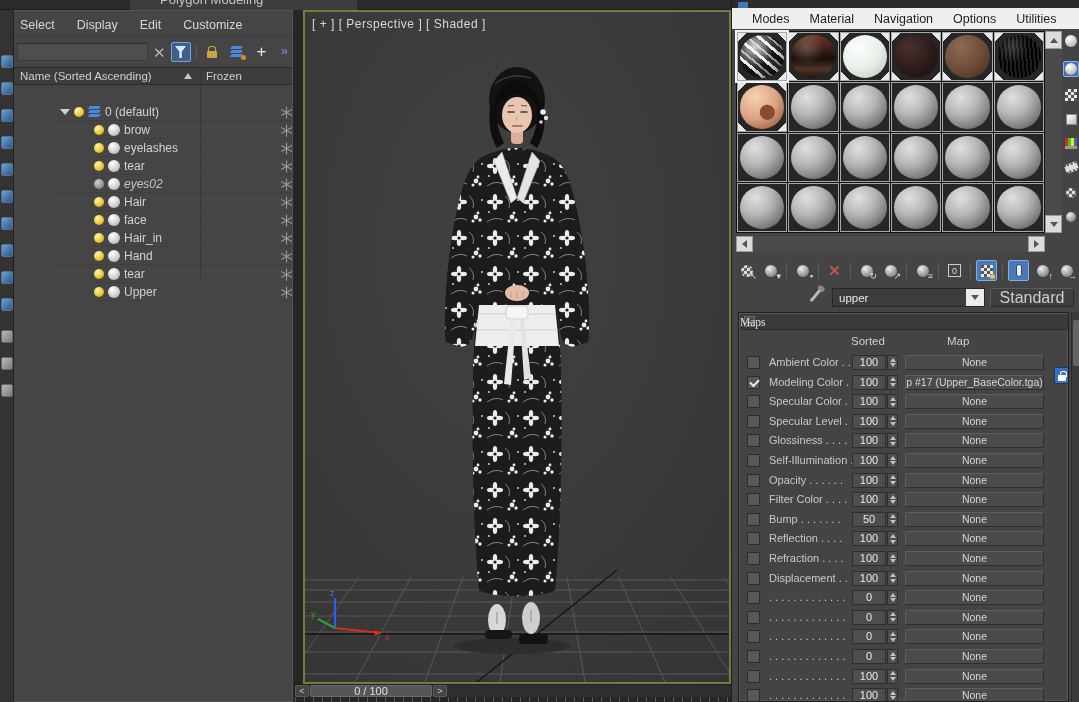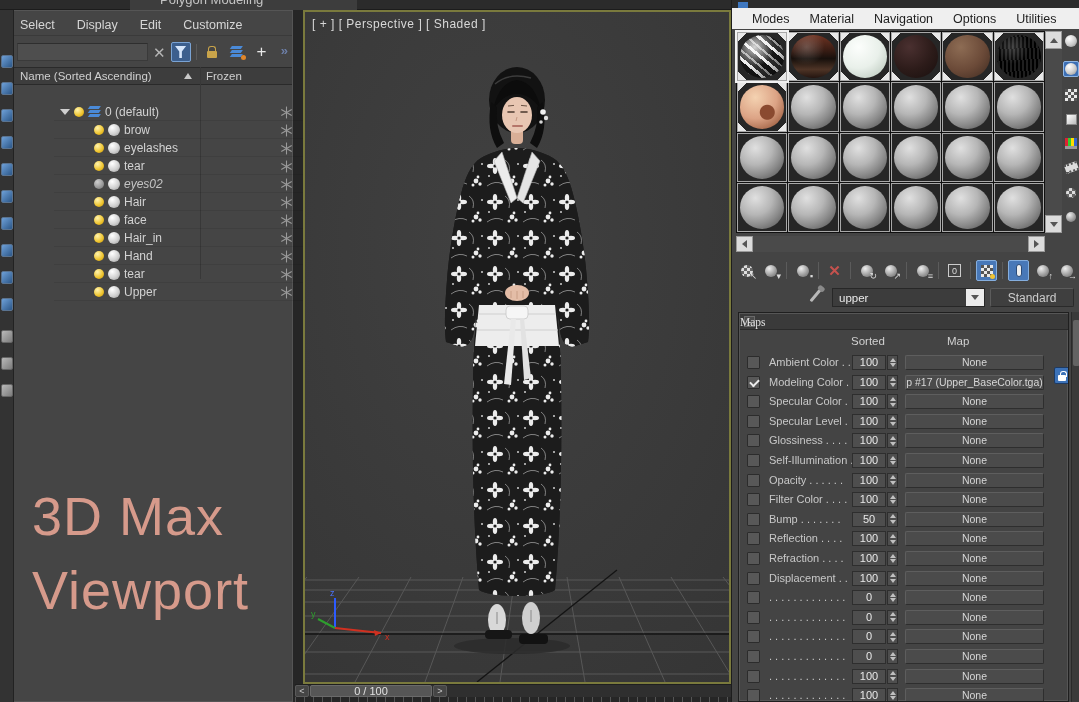"Standard" #btn-standard { font-size: 12px -> 16px }
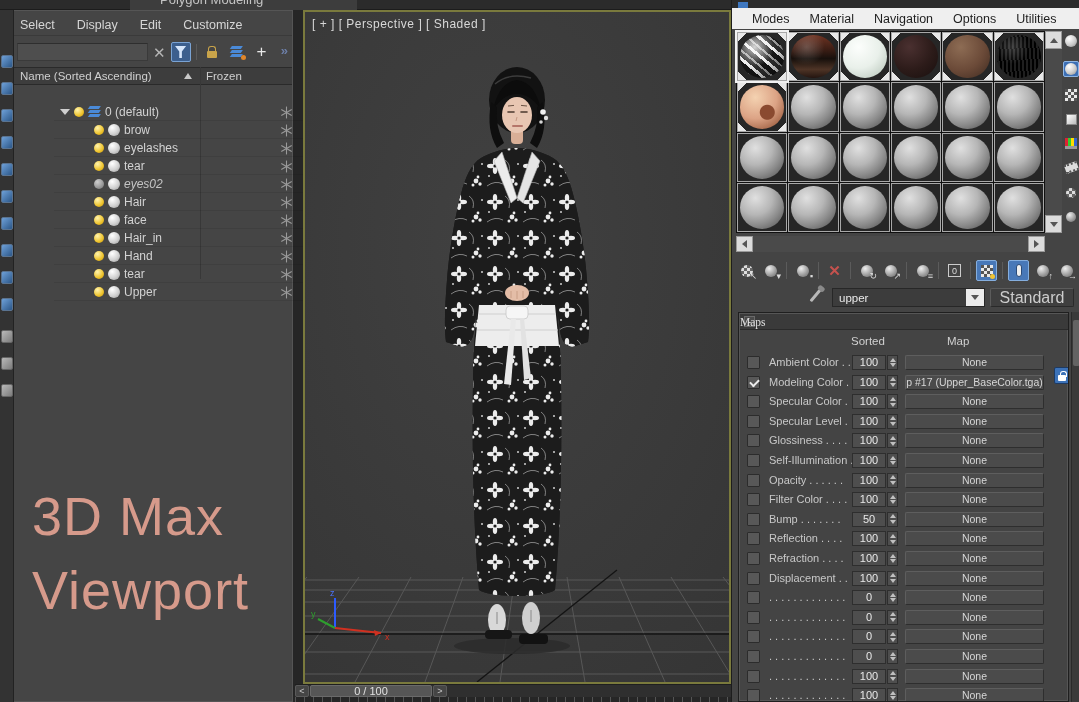"3D Max" div { html: <div> <div>3D Max</div> <div>Viewport</div> </div> -> none }
